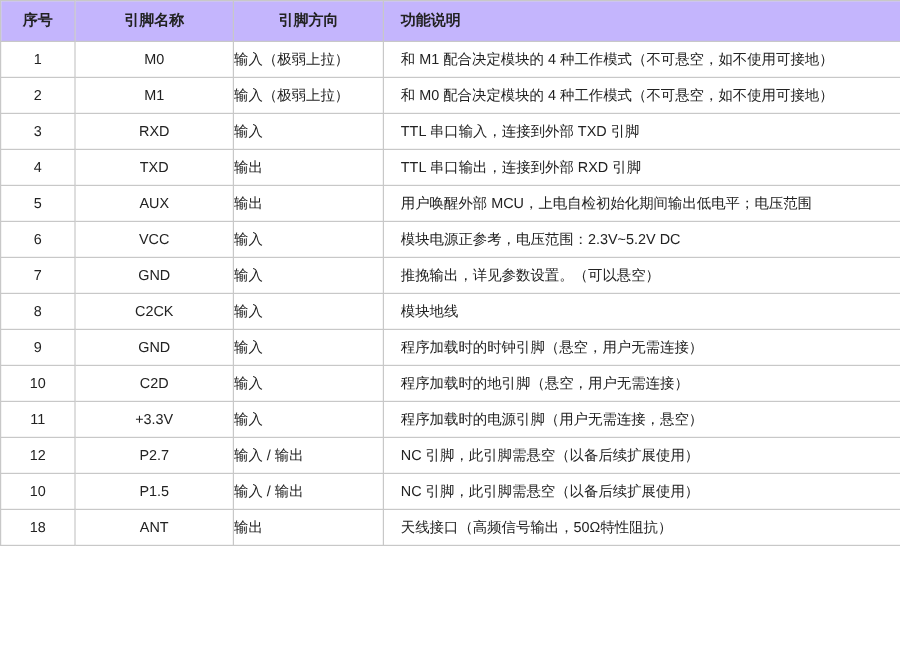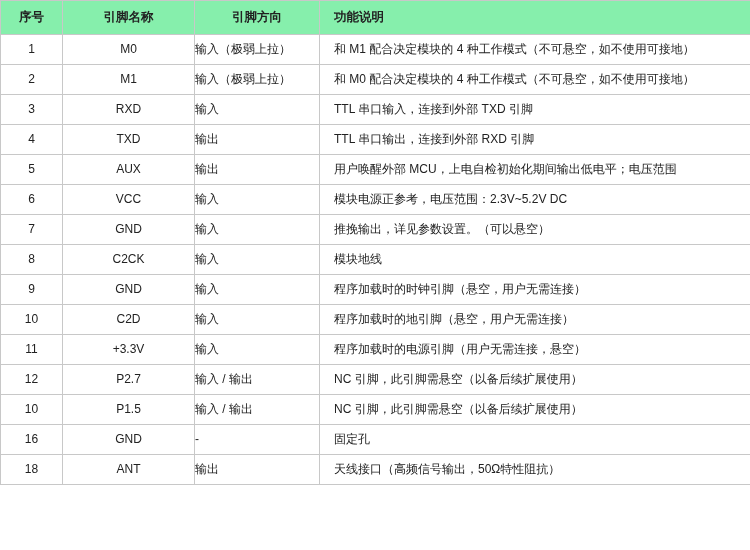"序号" .pin-table thead th { background: #86efac -> #c4b5fd }
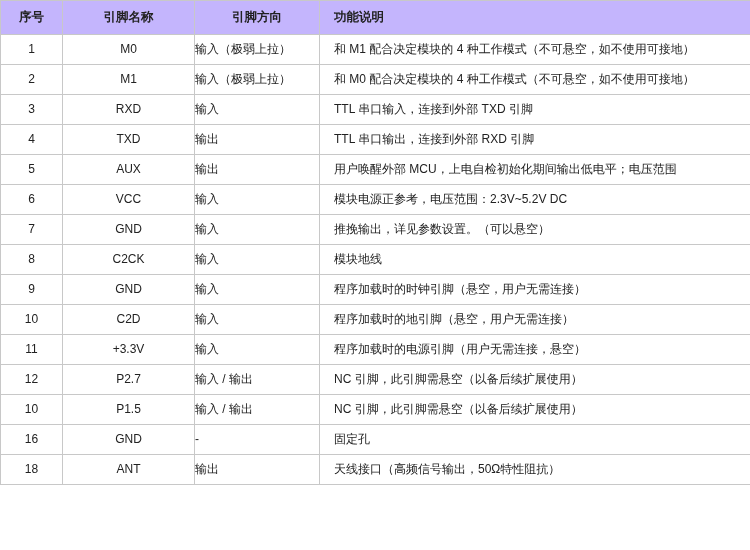"16" tr { html: <tr> <td>16</td> <td>GND</td> <td>-</td> <td>固定孔</td> </tr> -> none }
